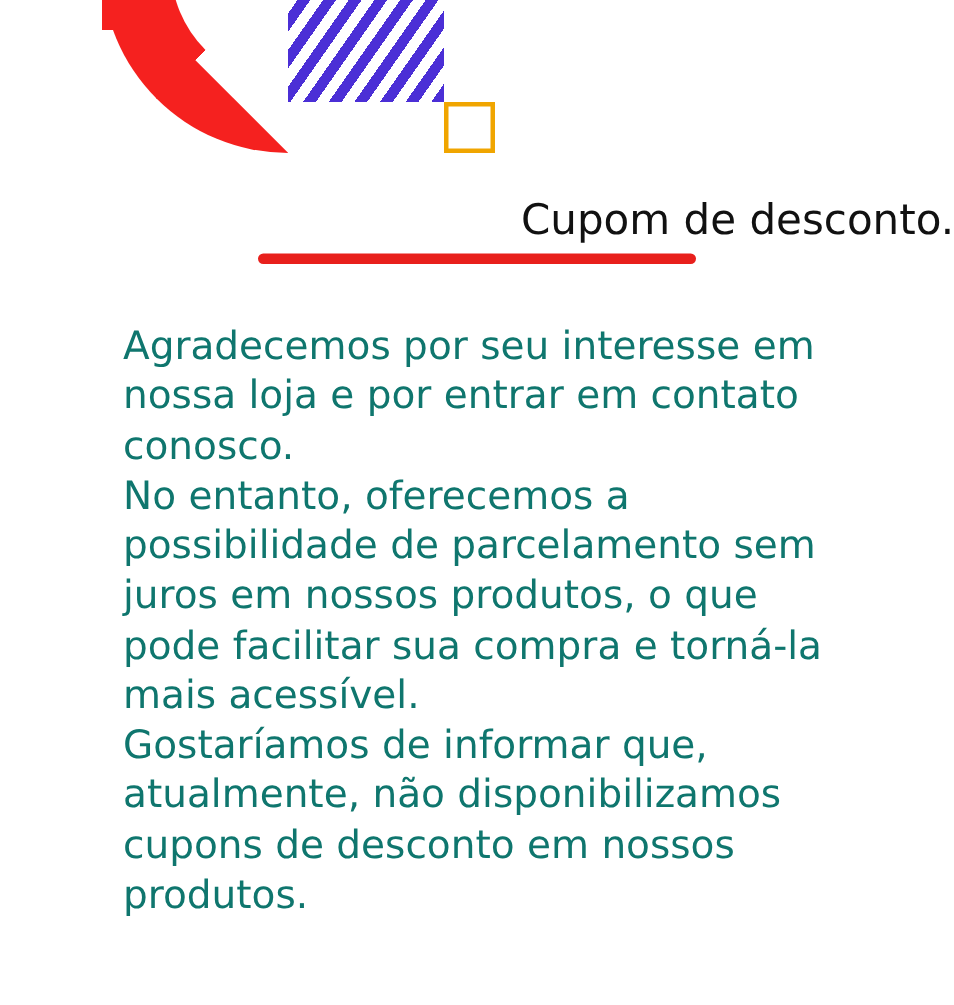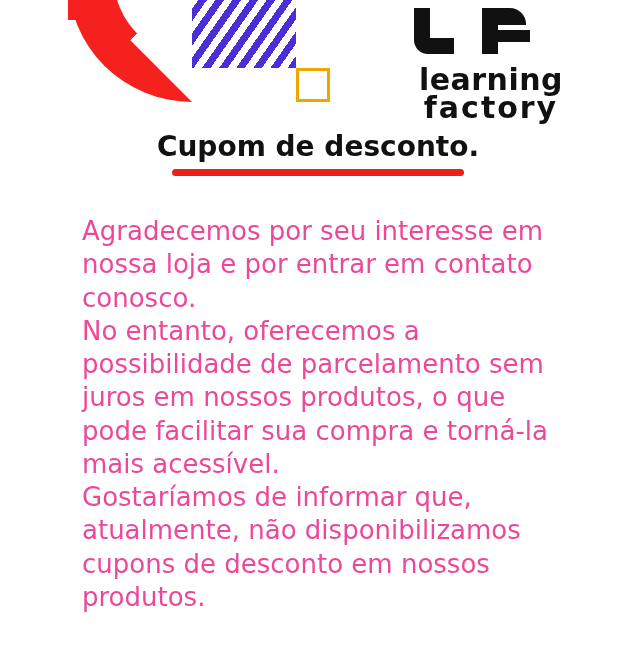"learning" div.logo-mark { html: <div> <div></div> <div></div> <div>learning</div> <div>factory</div> </div> -> none }
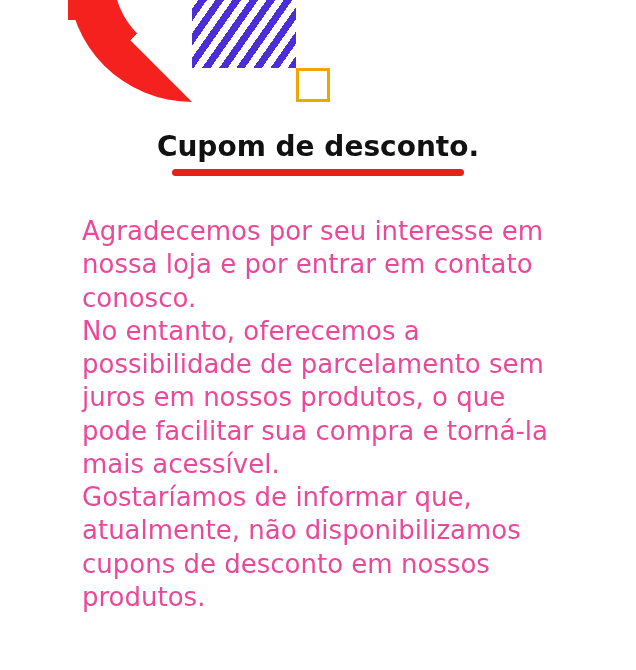"Cupom de desconto." .title { font-weight: 700 -> 400; text-align: none -> right }
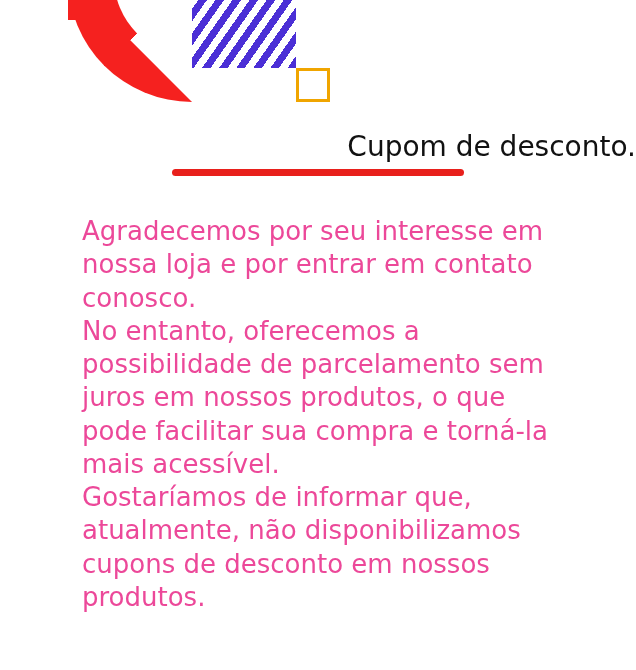"Agradecemos por seu interesse em" .body-copy { color: #ec4899 -> #0f766e }
